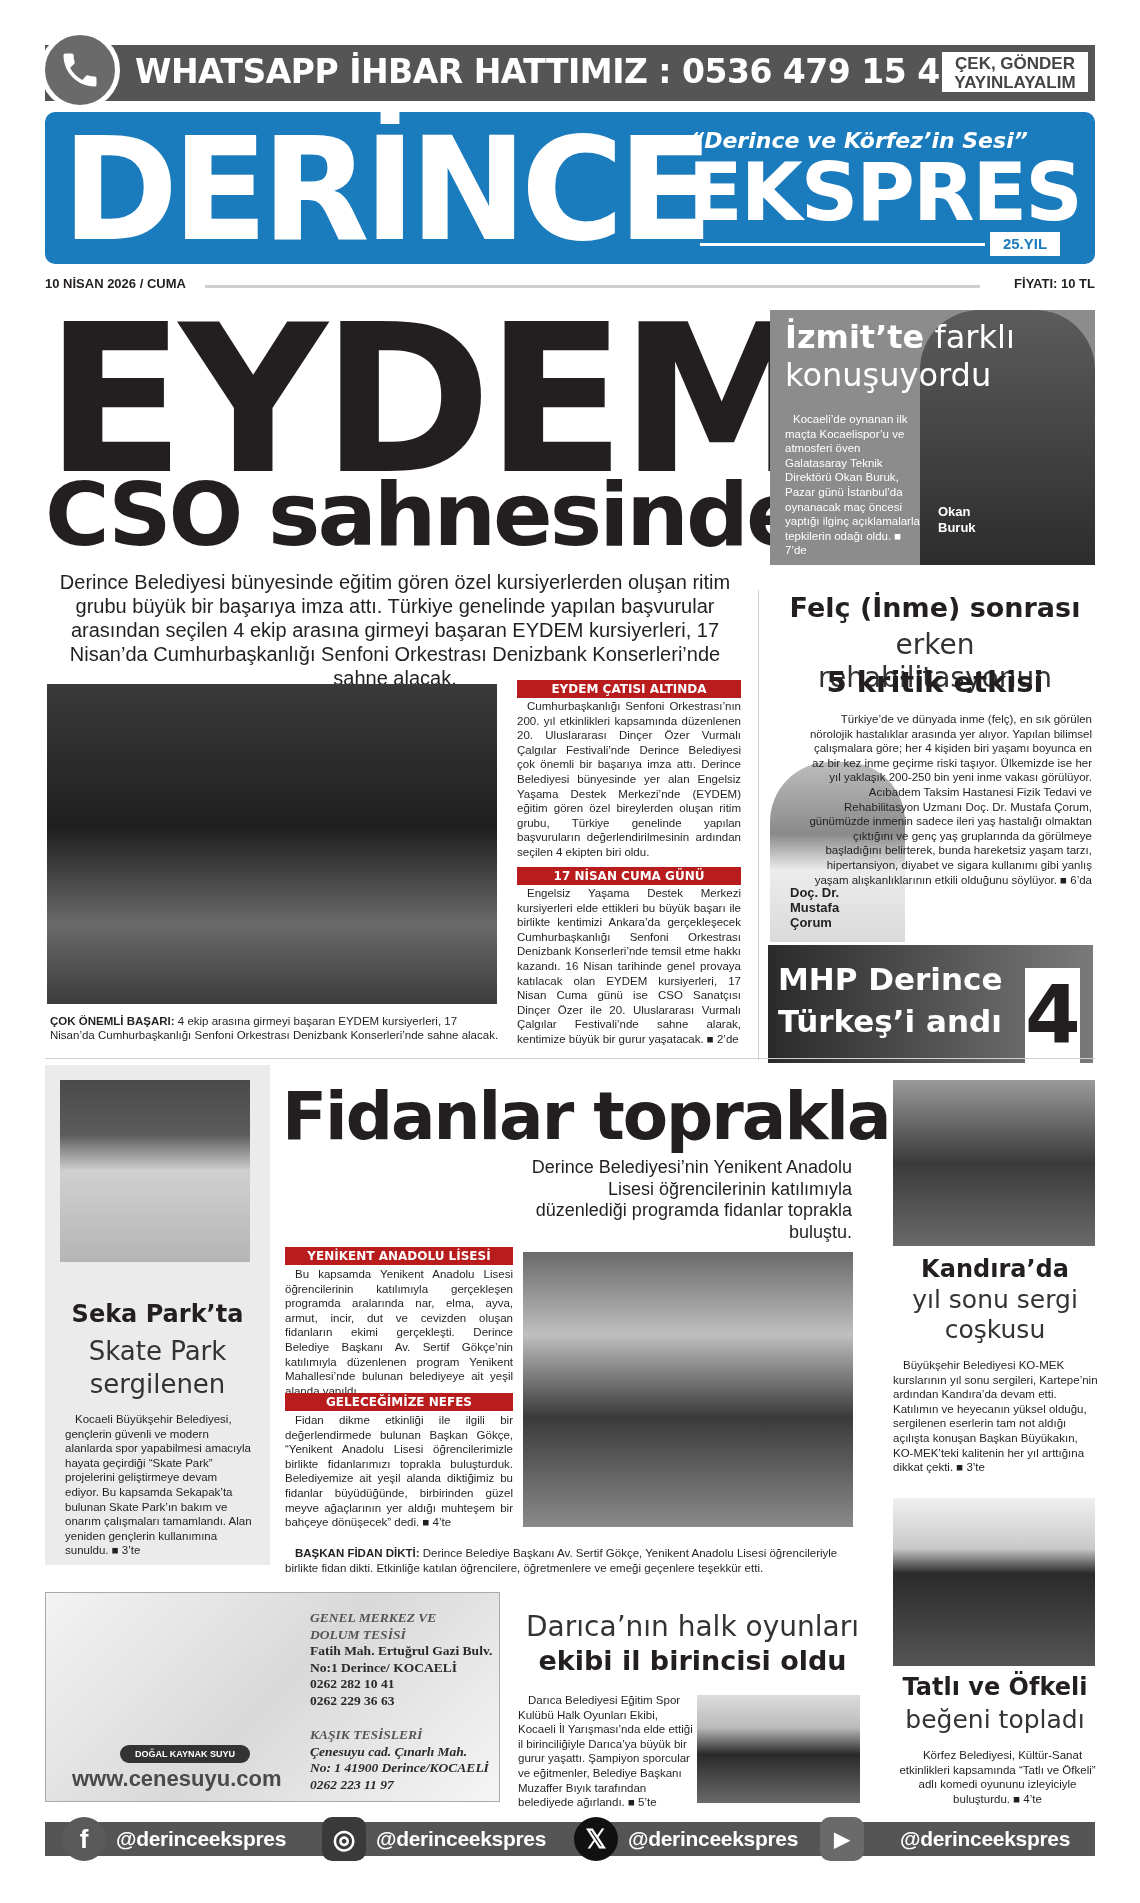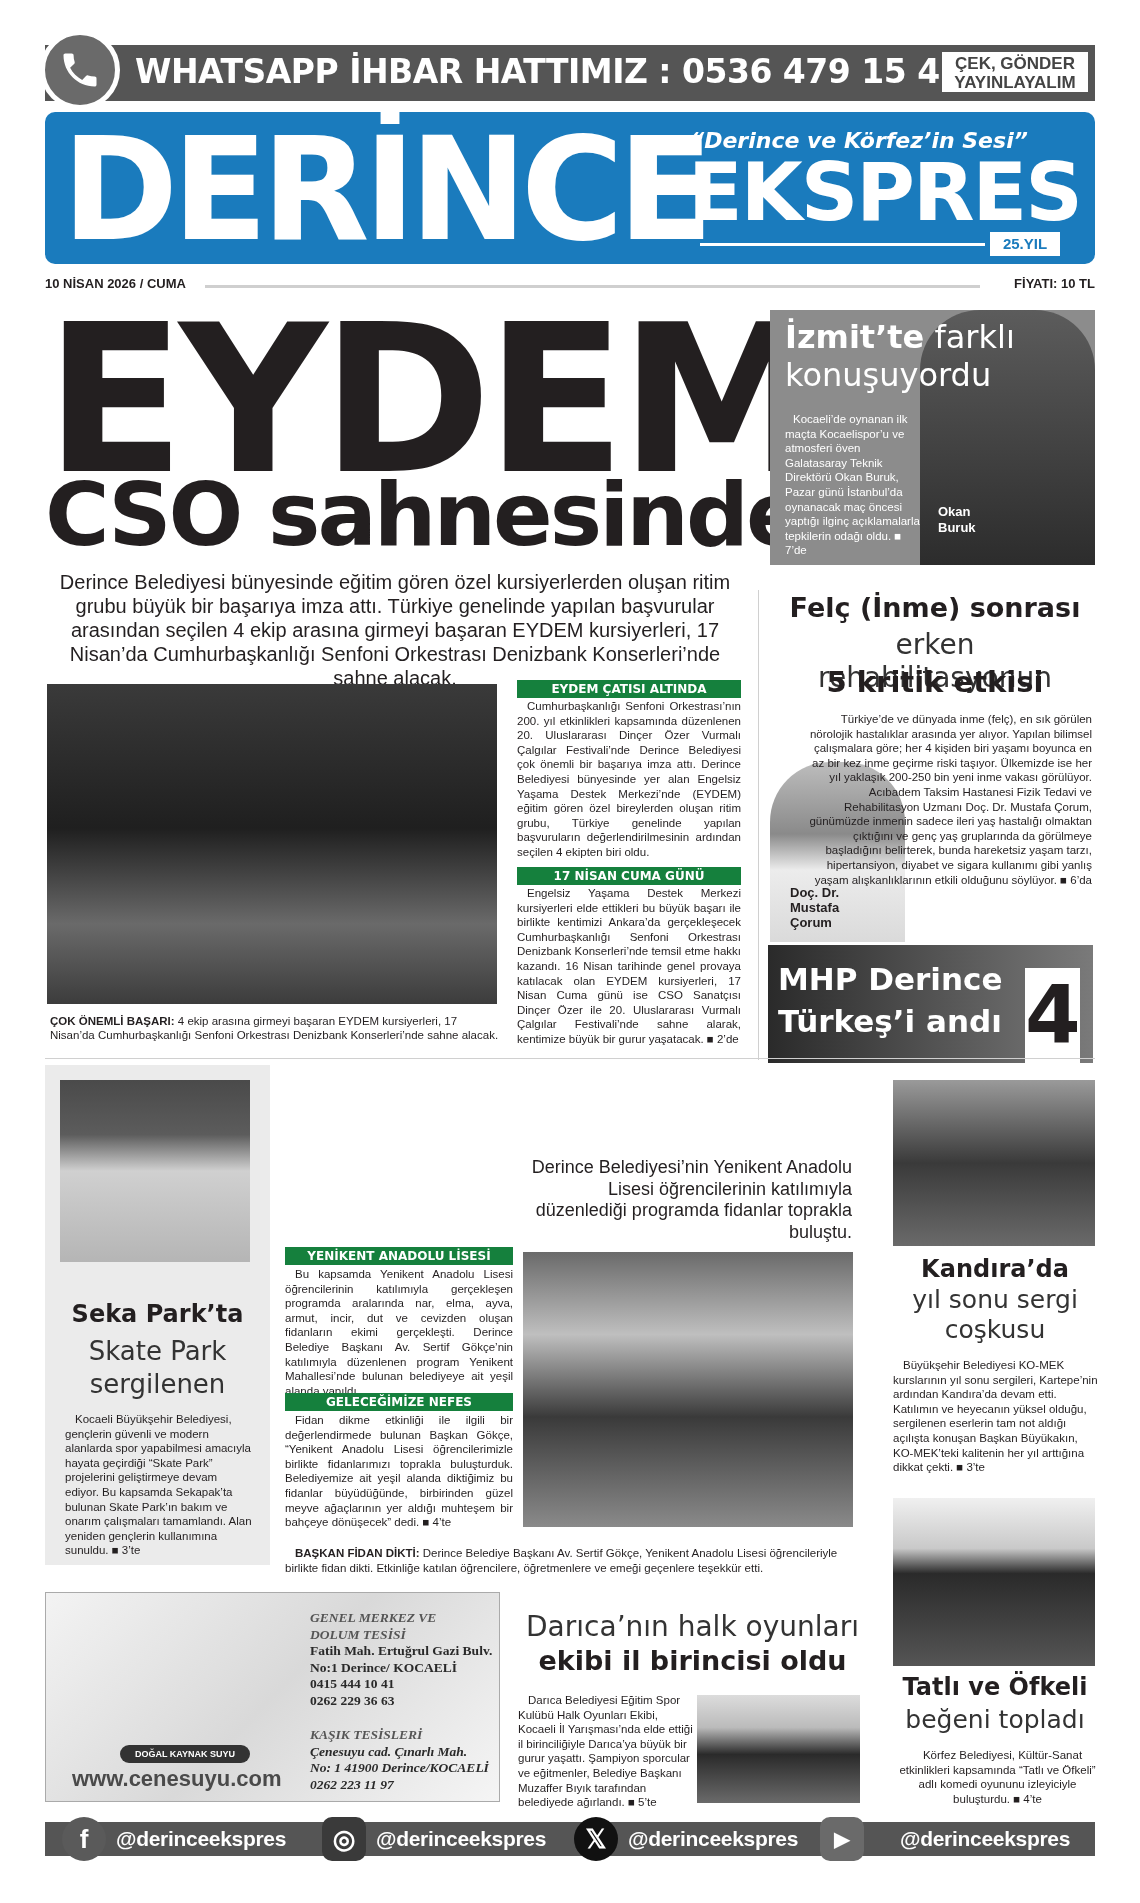"EYDEM ÇATISI ALTINDA" .sec-bar { background: #15803d -> #b91c1c }
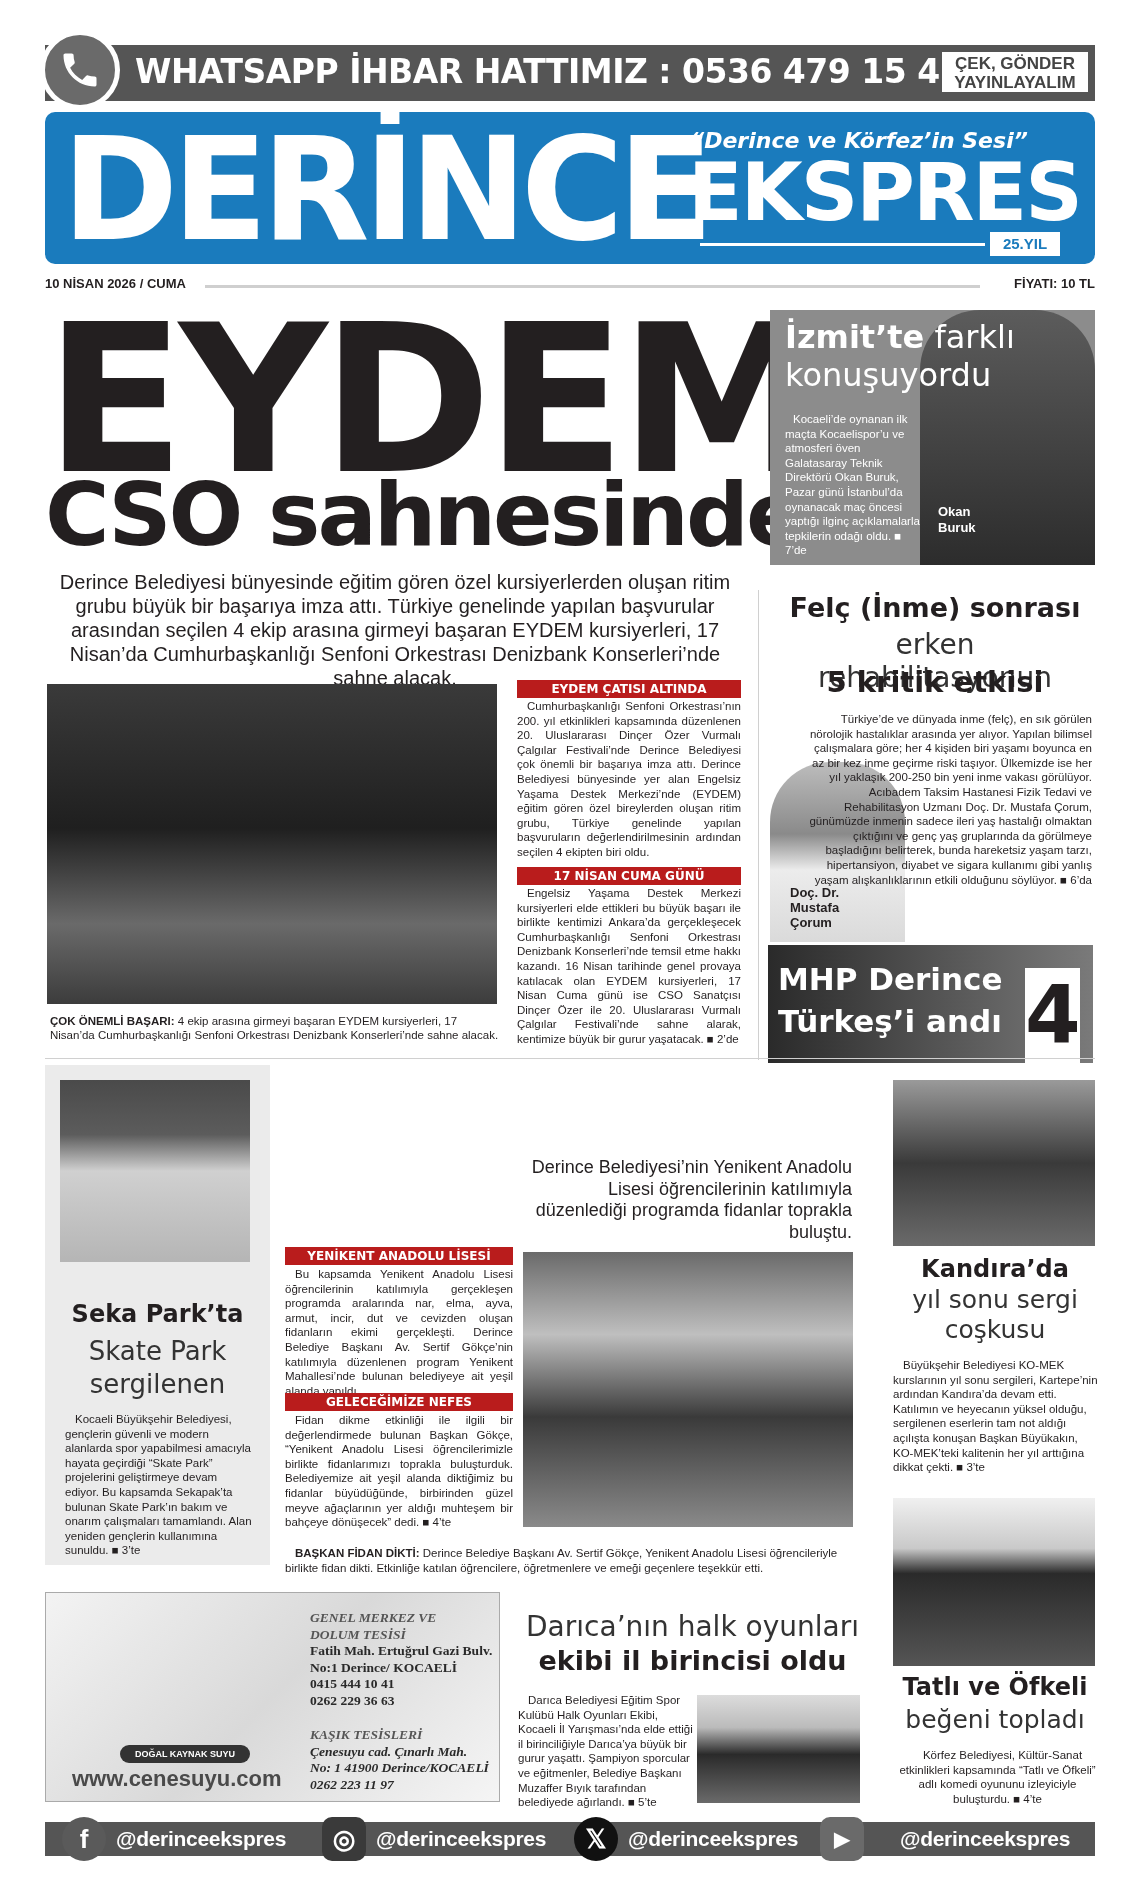"Fidanlar toprakla" div { html: none -> <div>Fidanlar toprakla</div> }
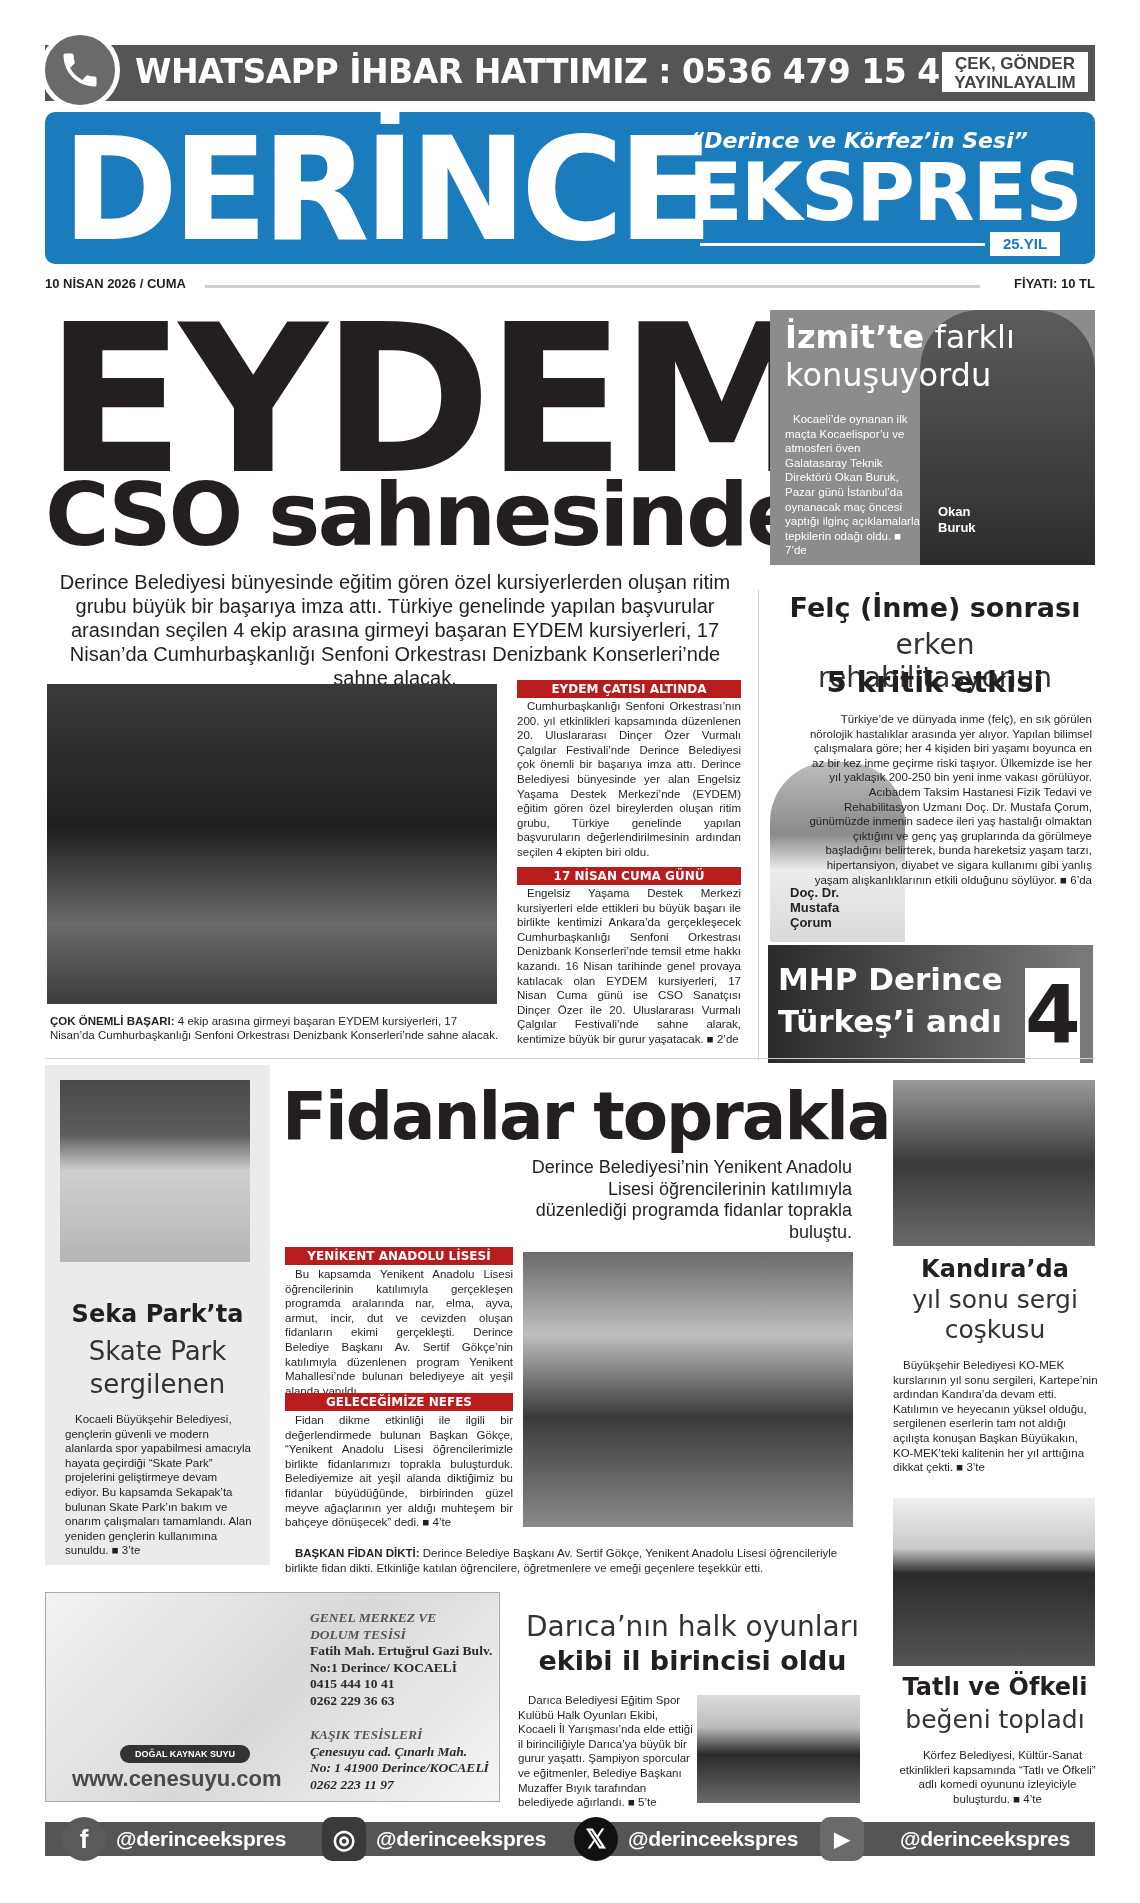"0415 444 10 41" div { text: 0415 444 -> 0262 282 }
